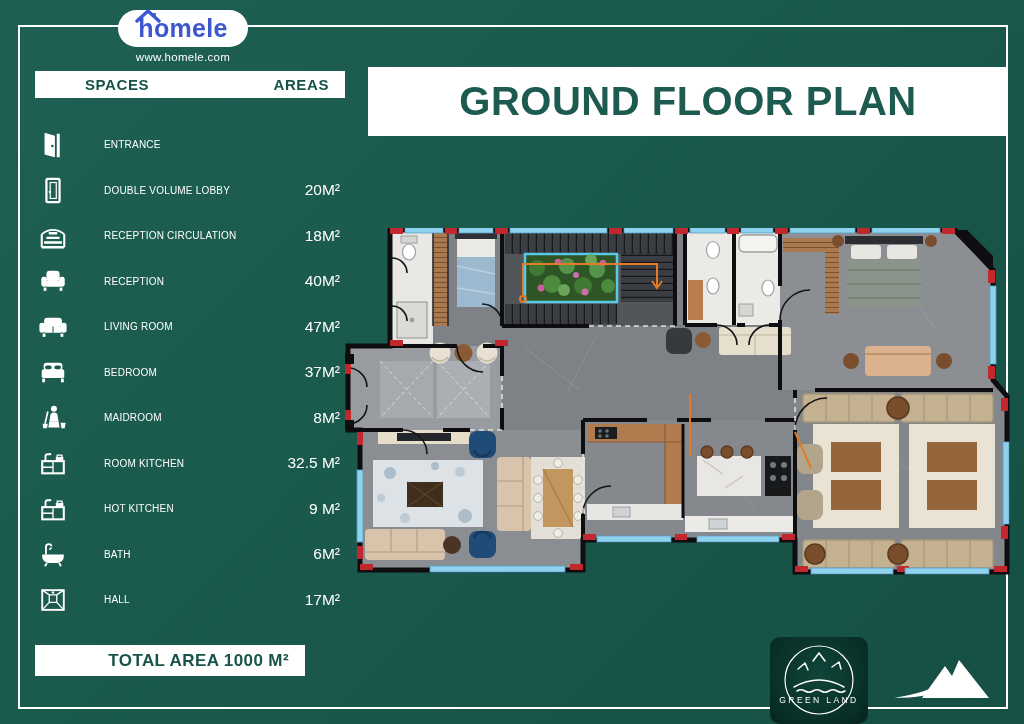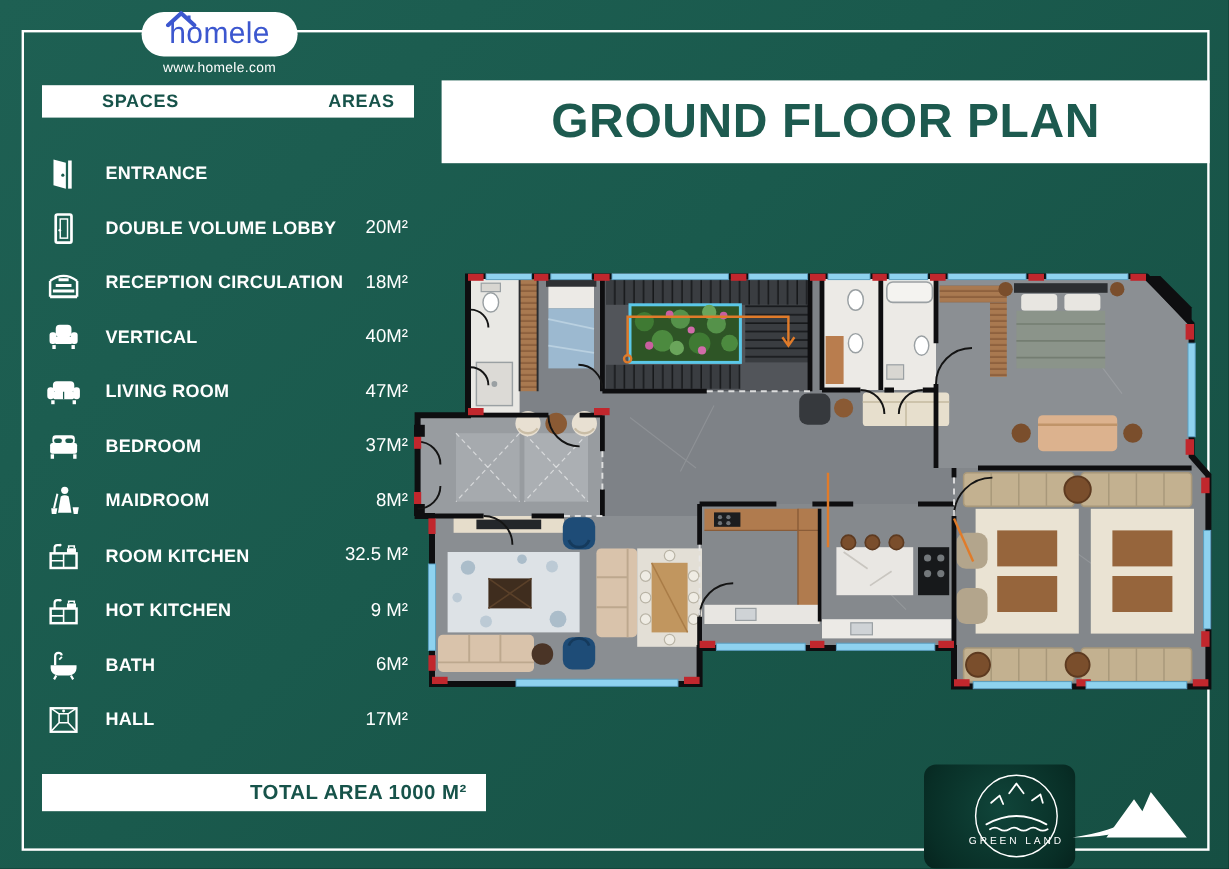"homele" .brand { font-weight: normal -> bold }
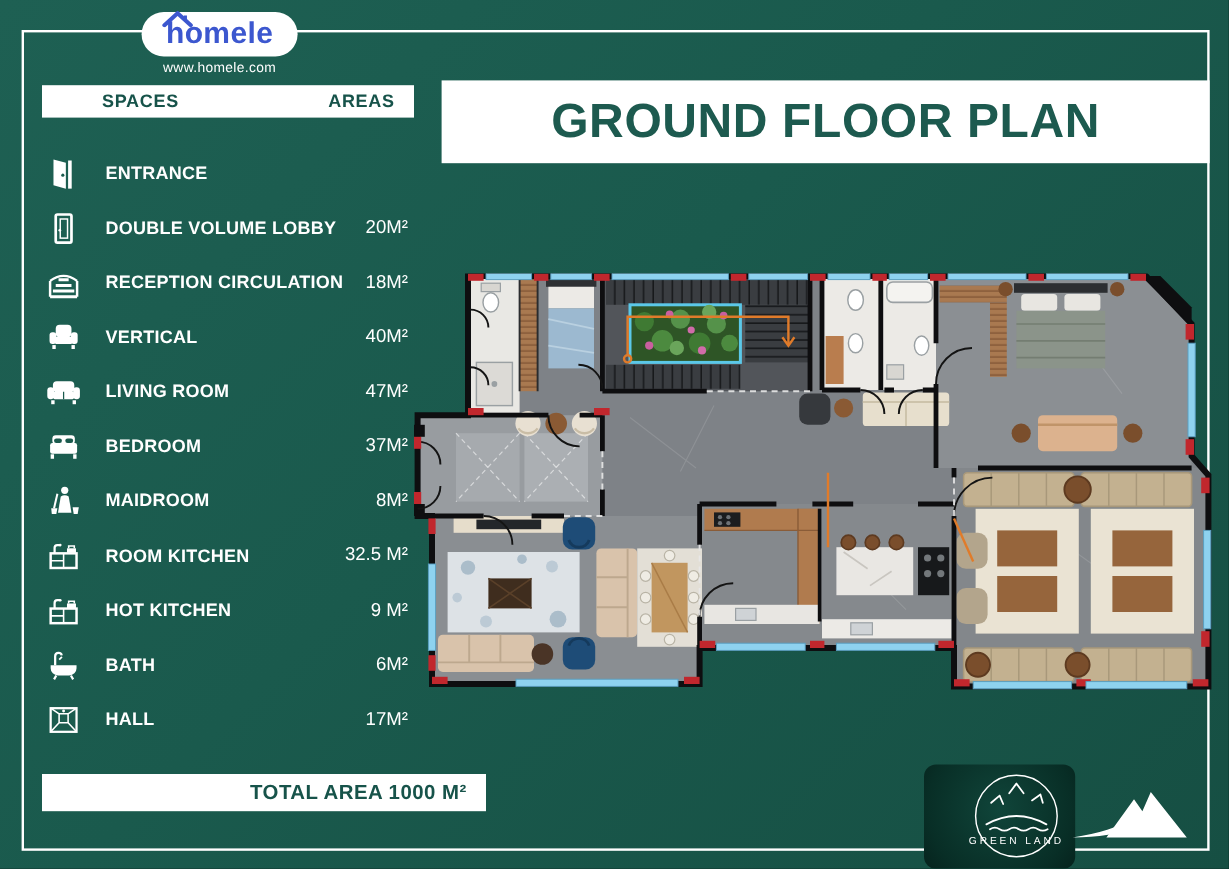"ENTRANCE" .row-name { font-size: 15px -> 10px; font-weight: 700 -> 400; margin-left: 20px -> 36px }
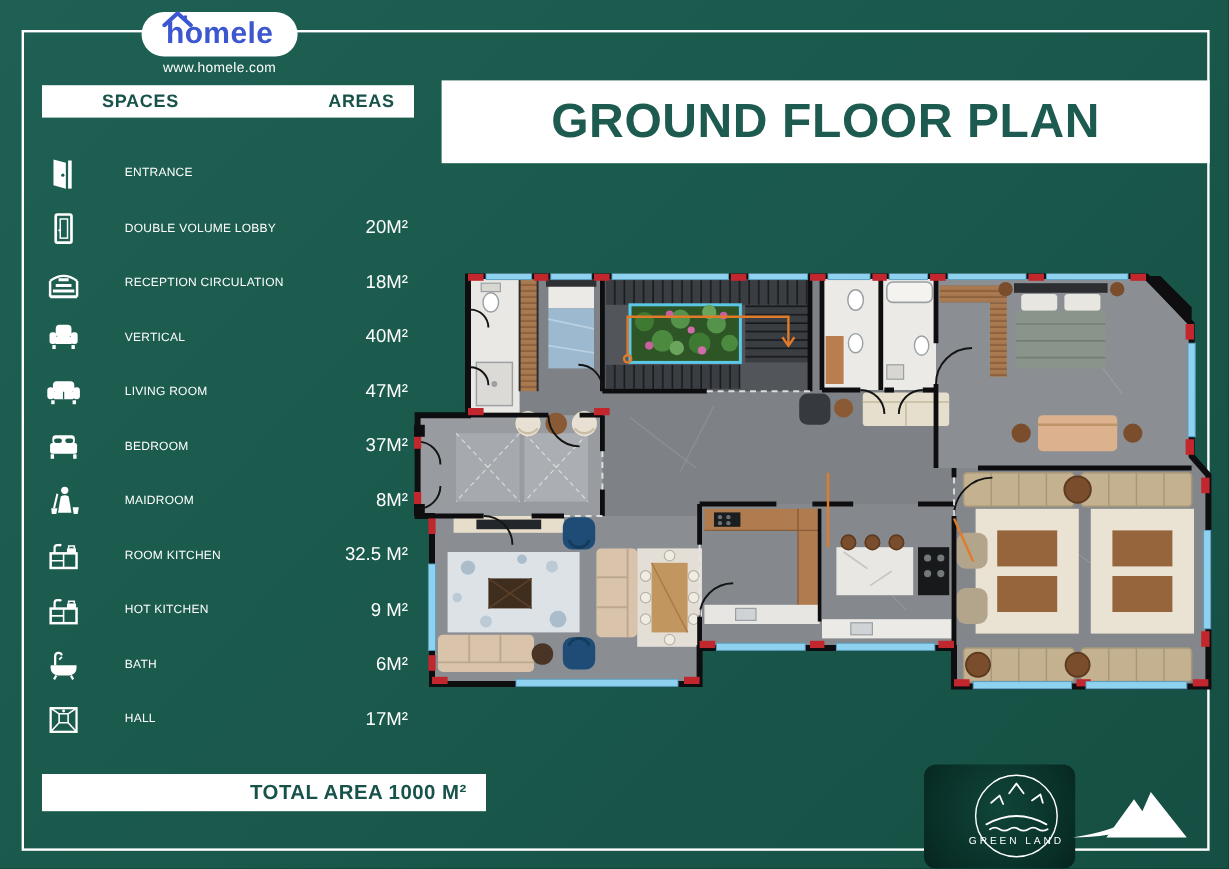"VERTICAL" span.row-name { text: VERTICAL -> RECEPTION }
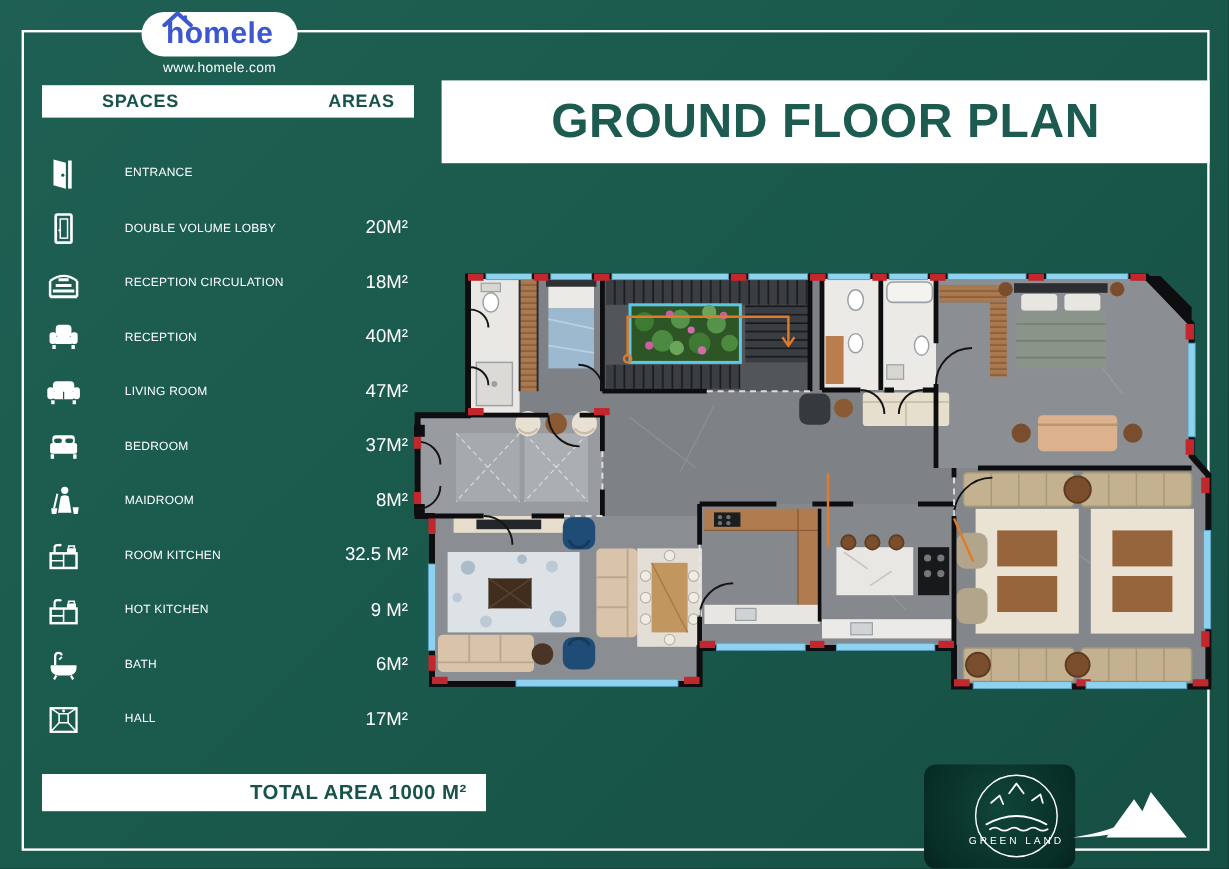"TOTAL AREA 1000 M²" .total-bar { width: 370px -> 270px }
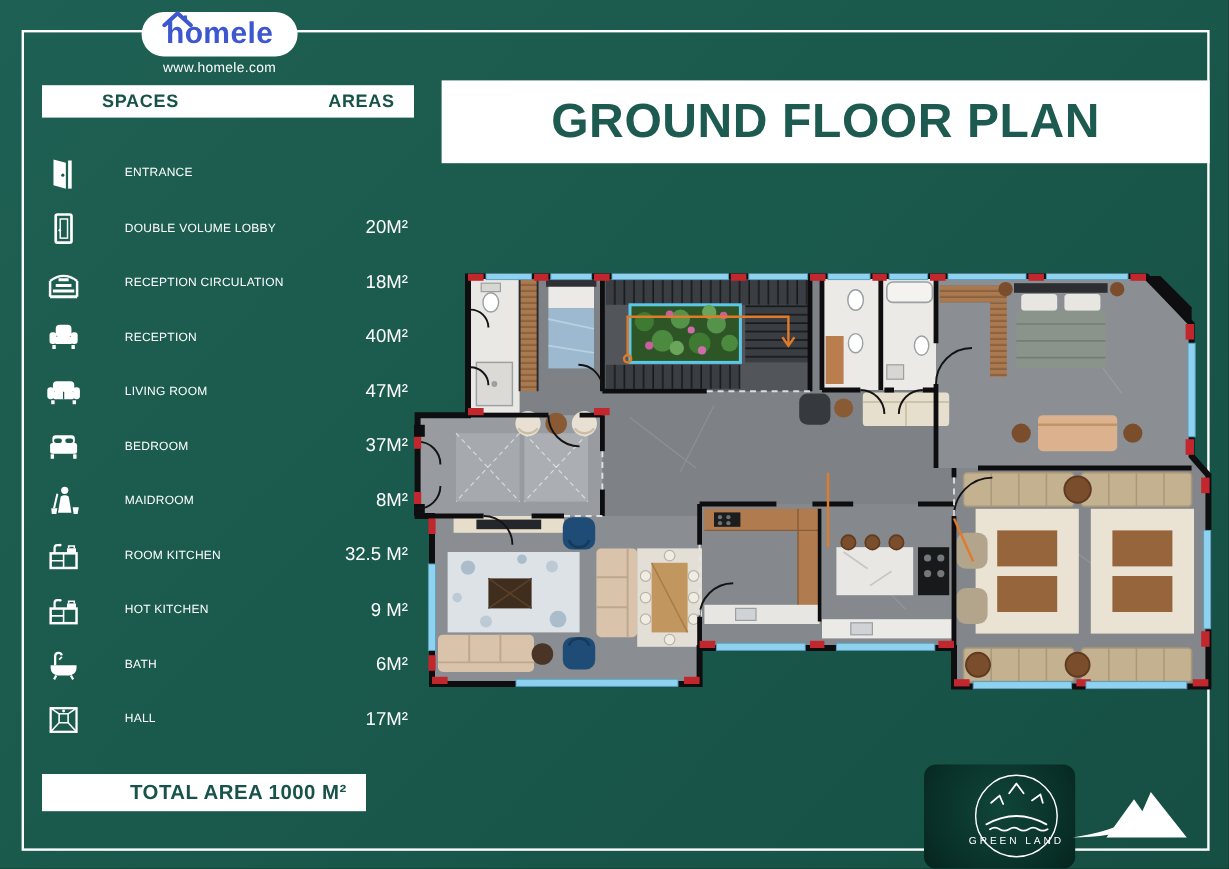"GREEN LAND" .badge { padding-left: 28px -> none }
